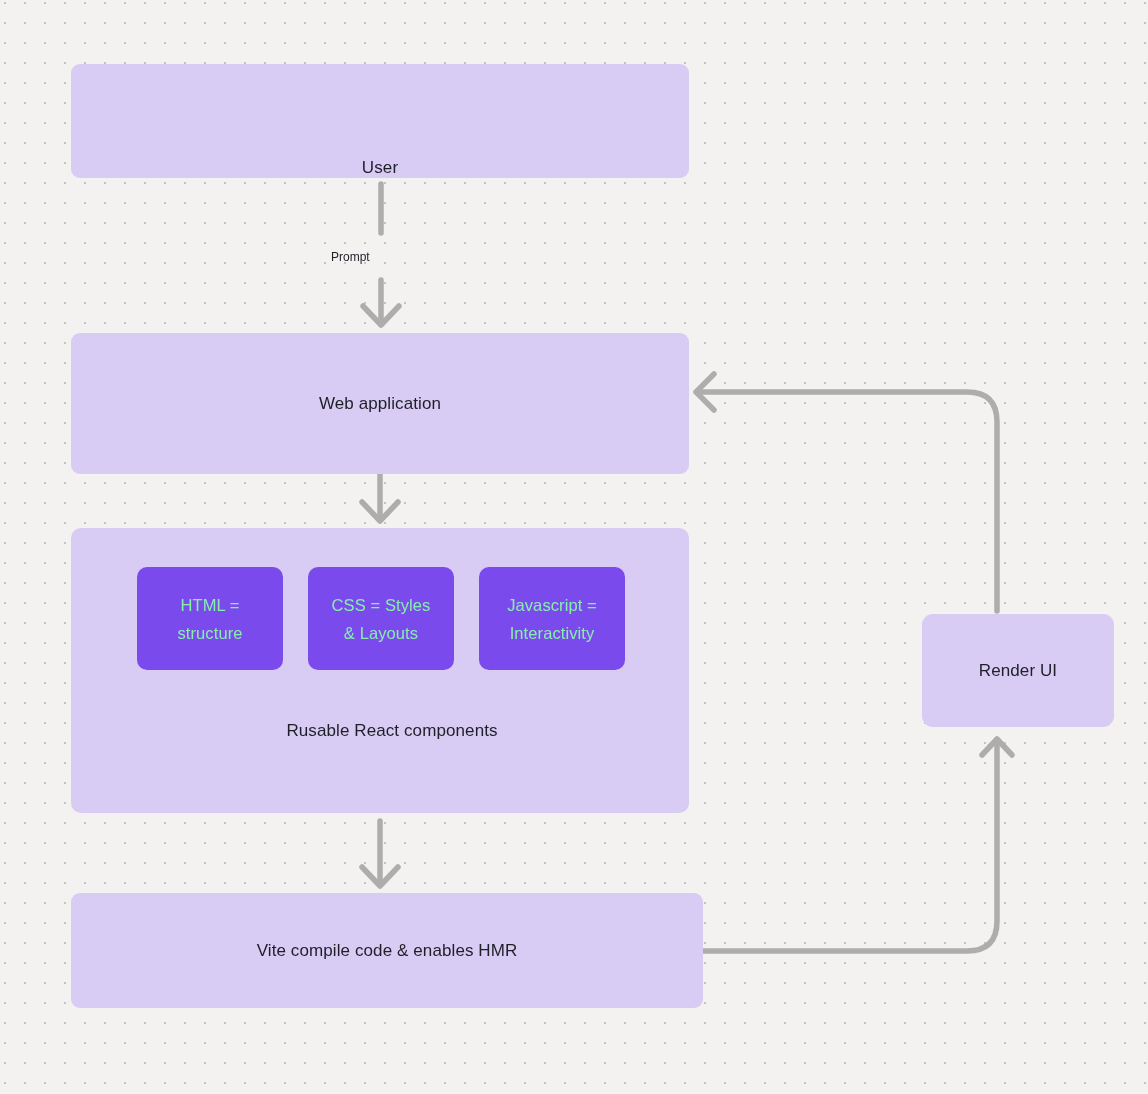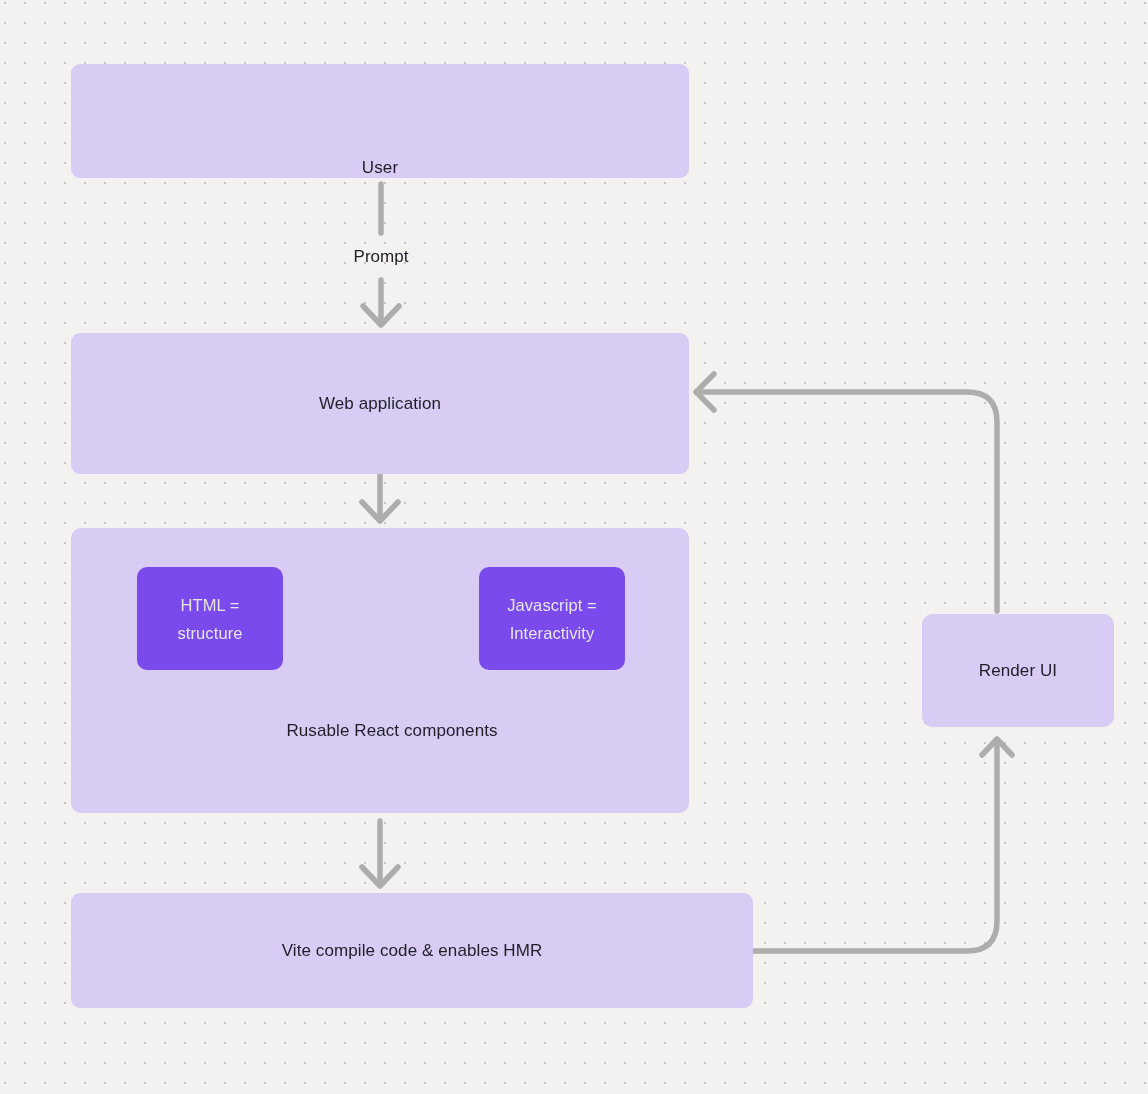"Prompt" .edge-label { font-size: 17px -> 12px; justify-content: center -> none }
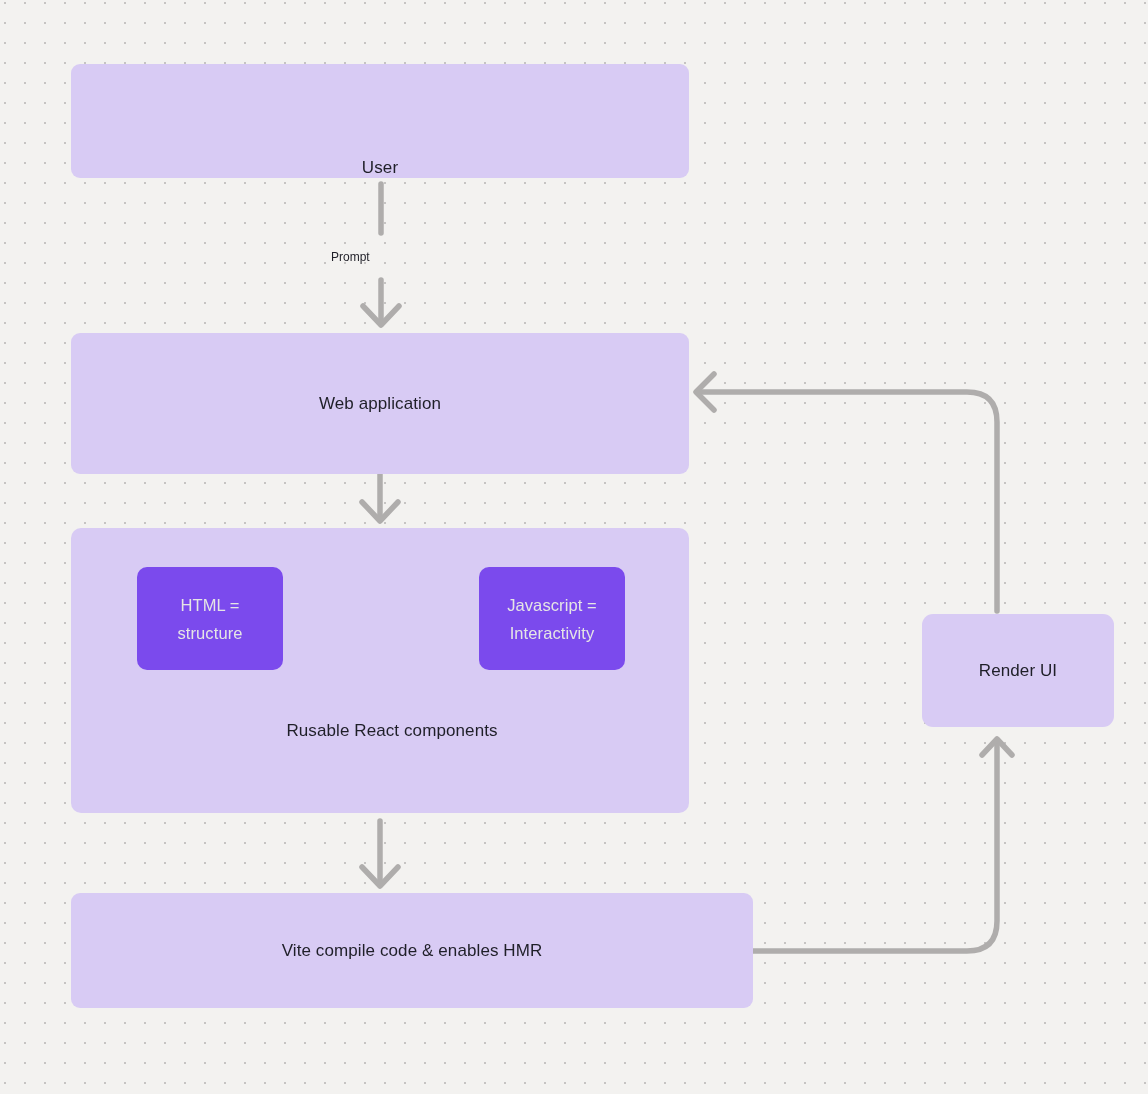"HTML =" .chip { color: #e5e5e5 -> #86efac }
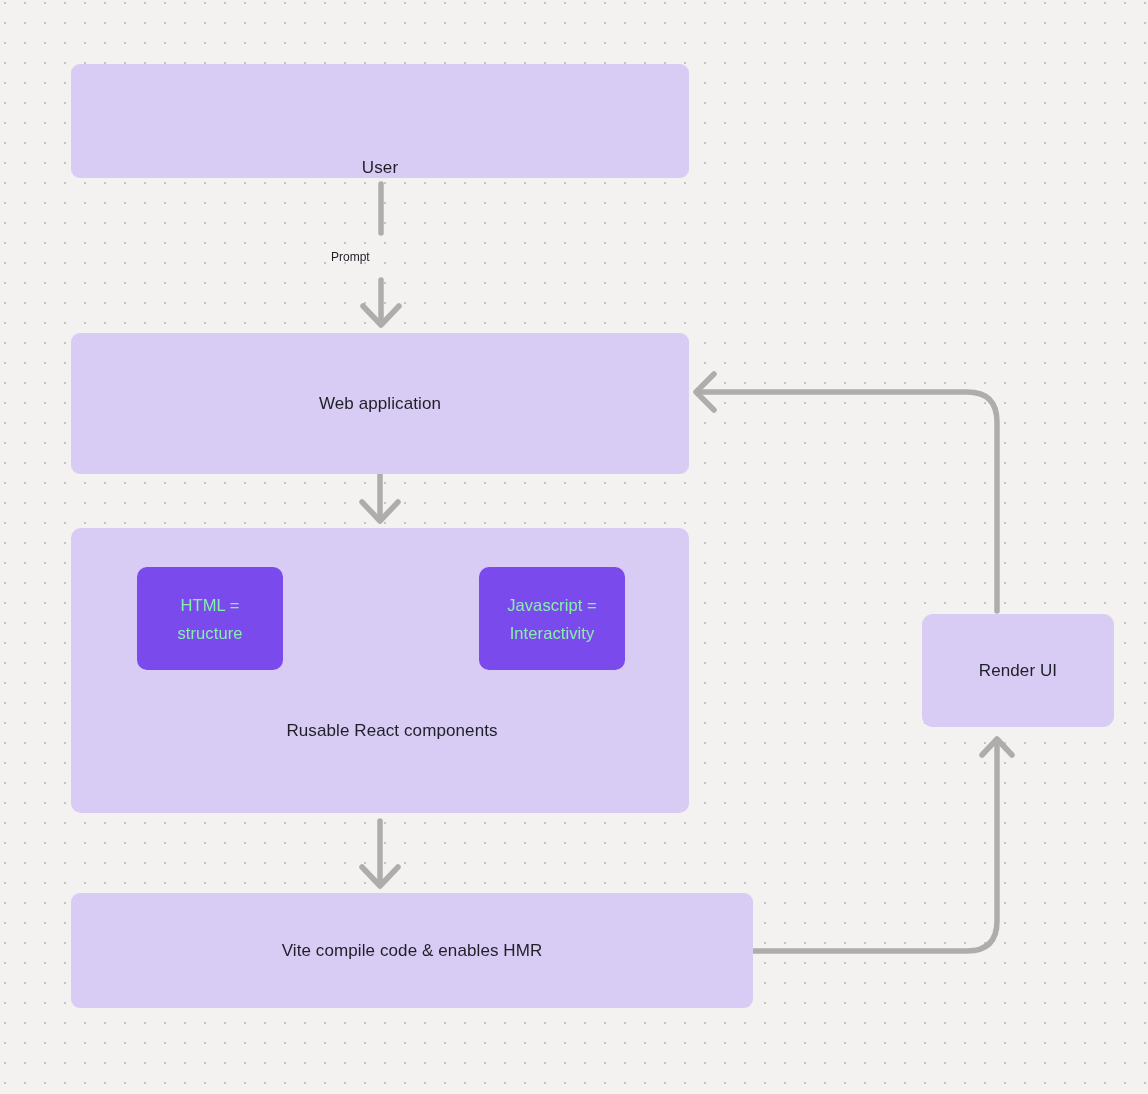"CSS = Styles" div.chip { html: none -> <div> <span>CSS = Styles</span> <span>&amp; Layouts</span> </div> }
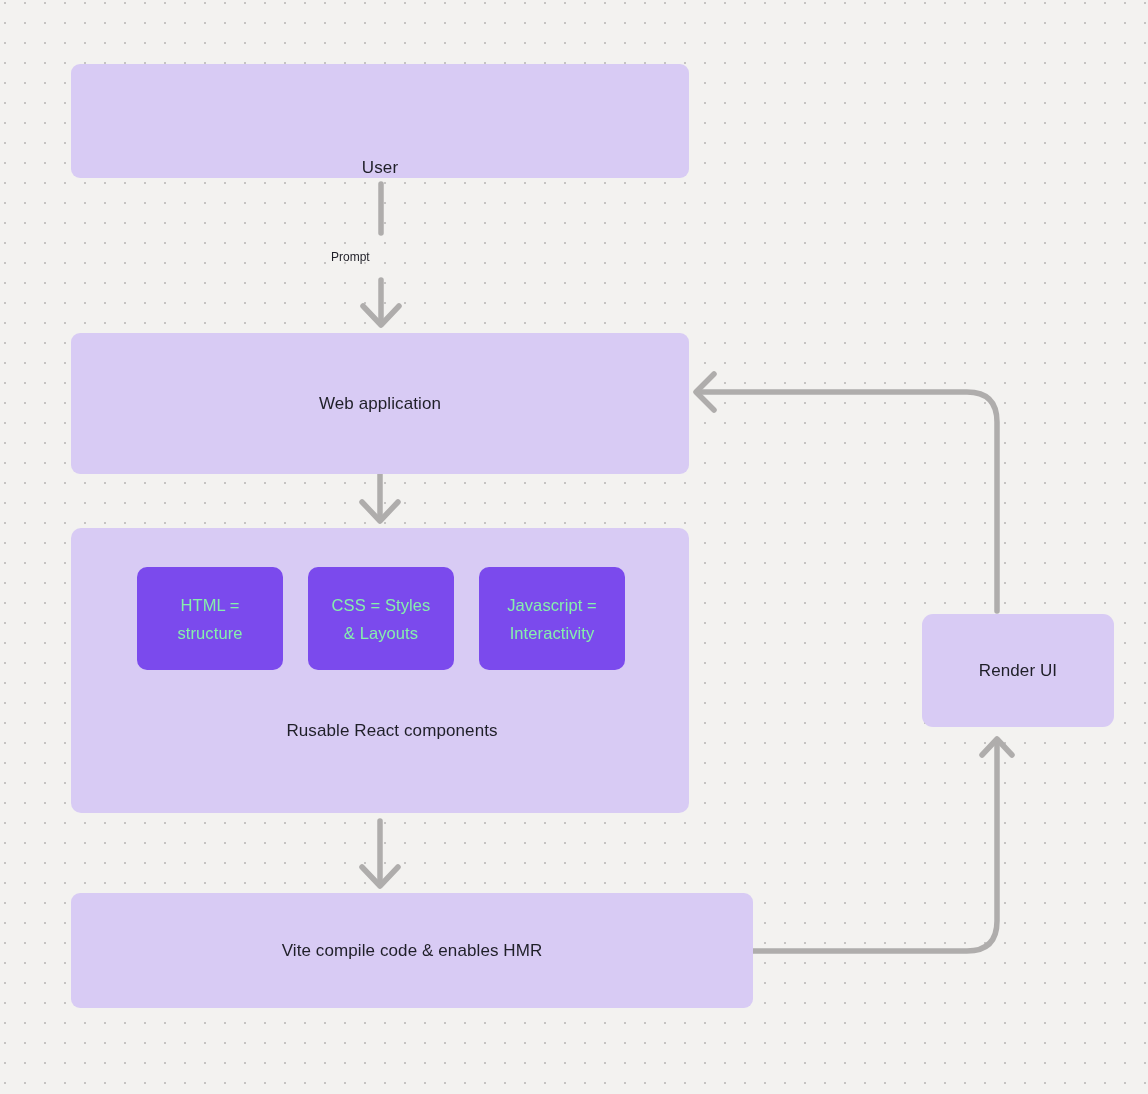"Vite compile code & enables" .node-vite { width: 682px -> 632px }
